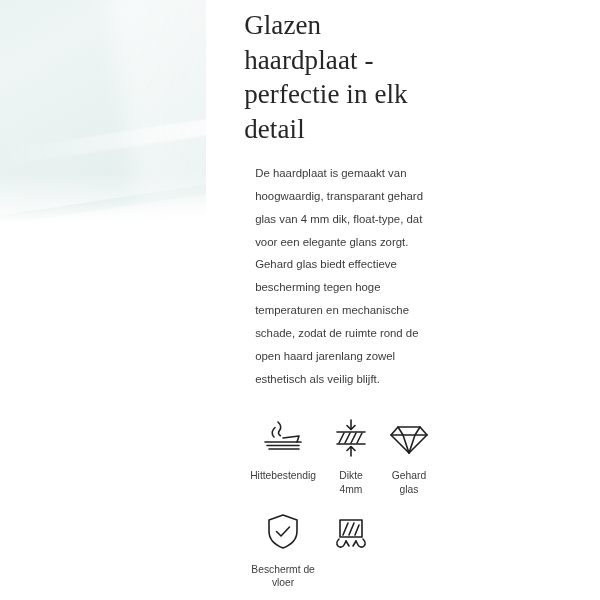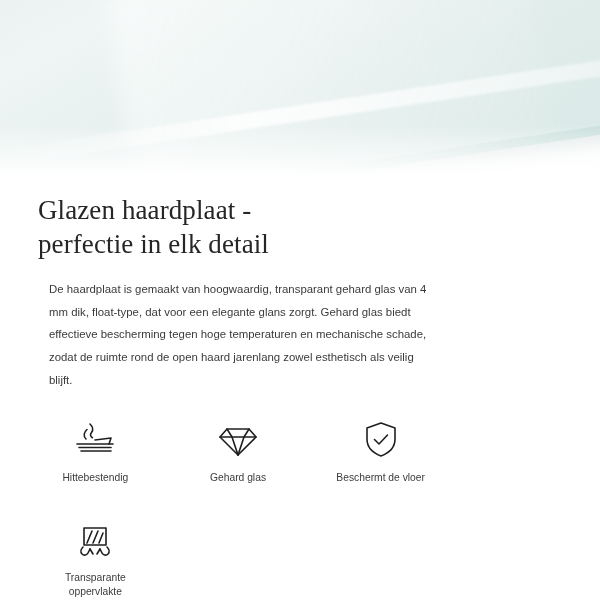"Glazen haardplaat -" .page { flex-direction: column -> row }
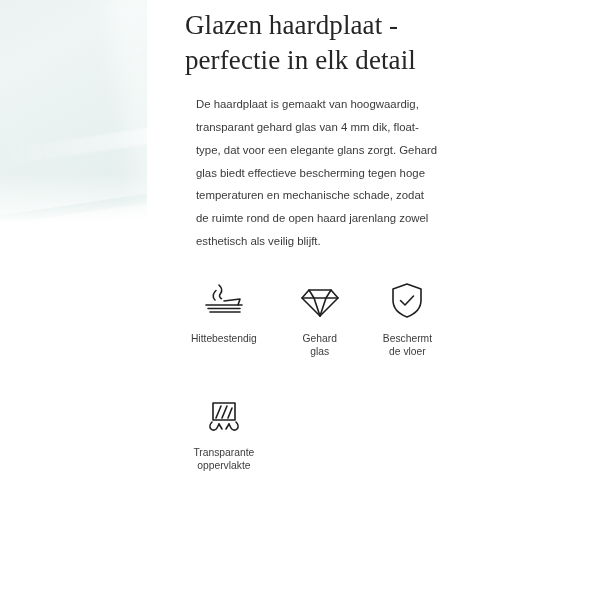"Hittebestendig" .features { gap: 28px -> none }
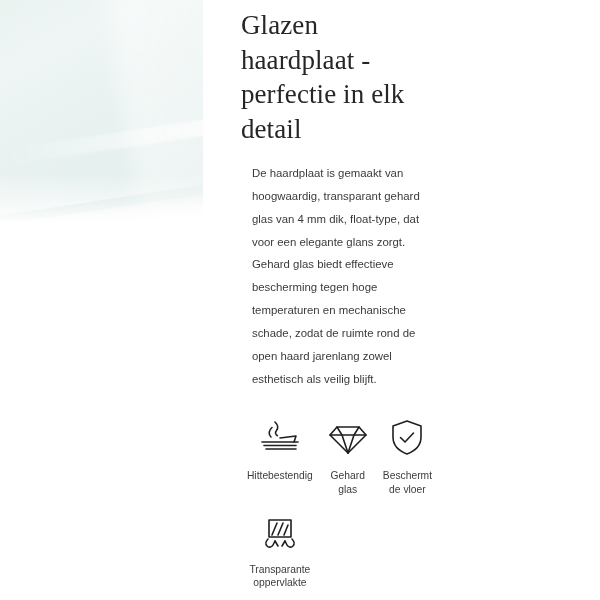"Dikte 4mm" div.feature { html: none -> <div> <div> <svg> <path></path> <path></path> <path></path> <path></path> <path></path> <path></path> <path></path> </svg> </div> <div>Dikte 4mm</div> </div> }
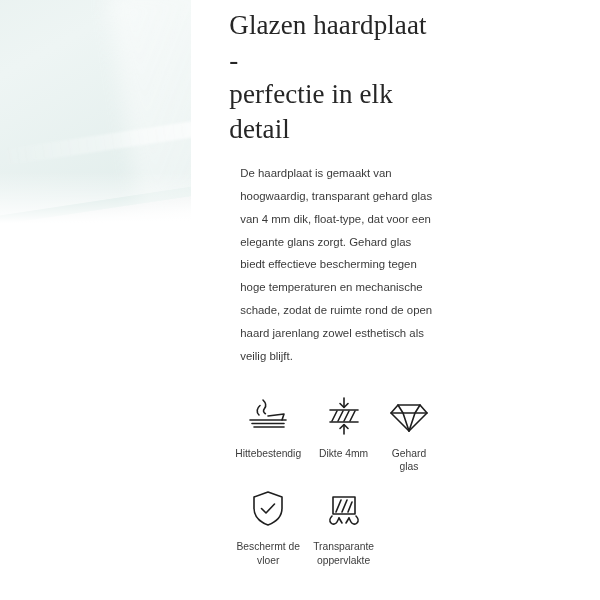"Transparante oppervlakte" div.feature-label { html: <div>Transparante oppervlakte</div> -> none }
